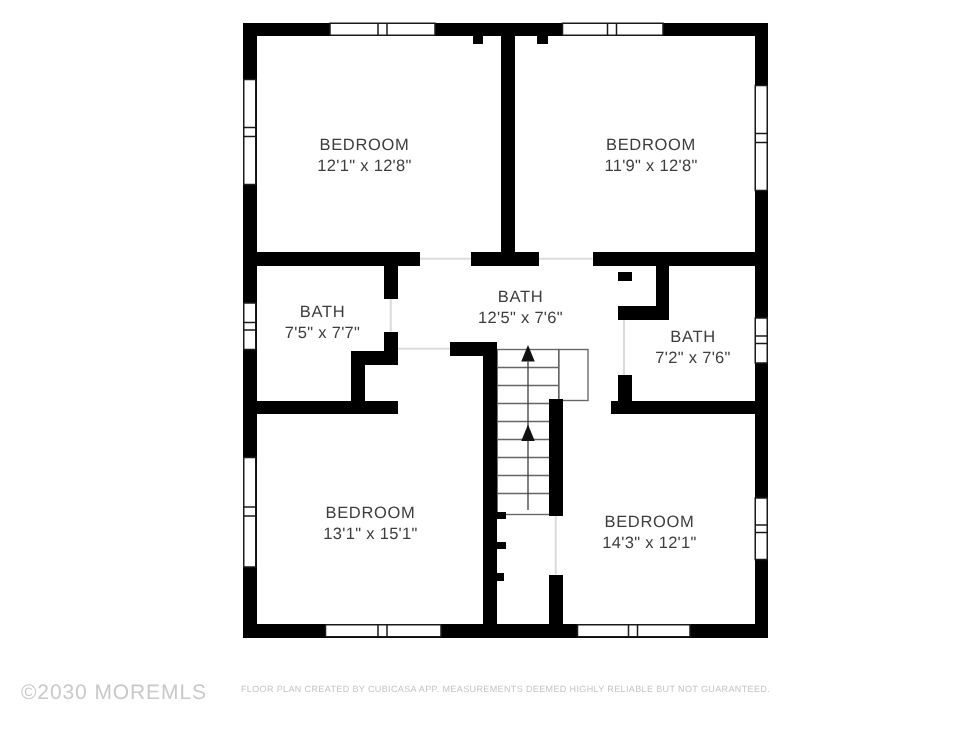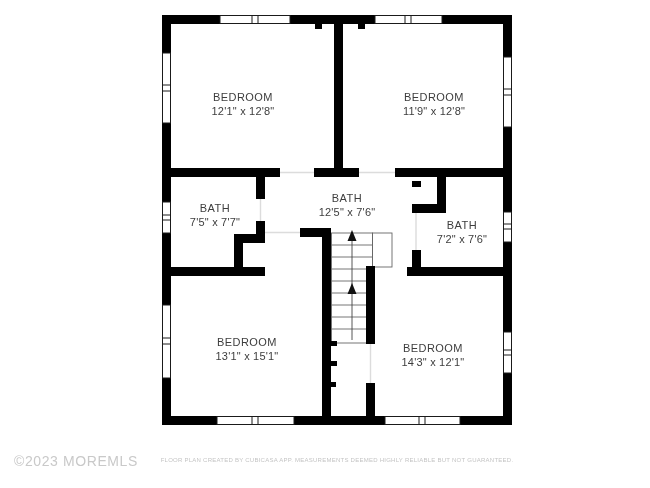"©2023 MOREMLS" div.watermark { text: 2023 -> 2030 }
